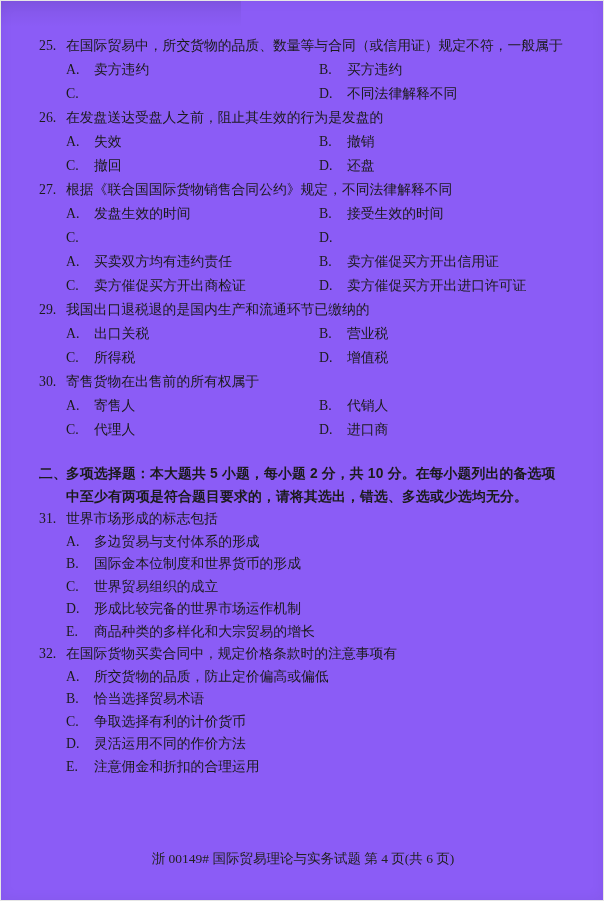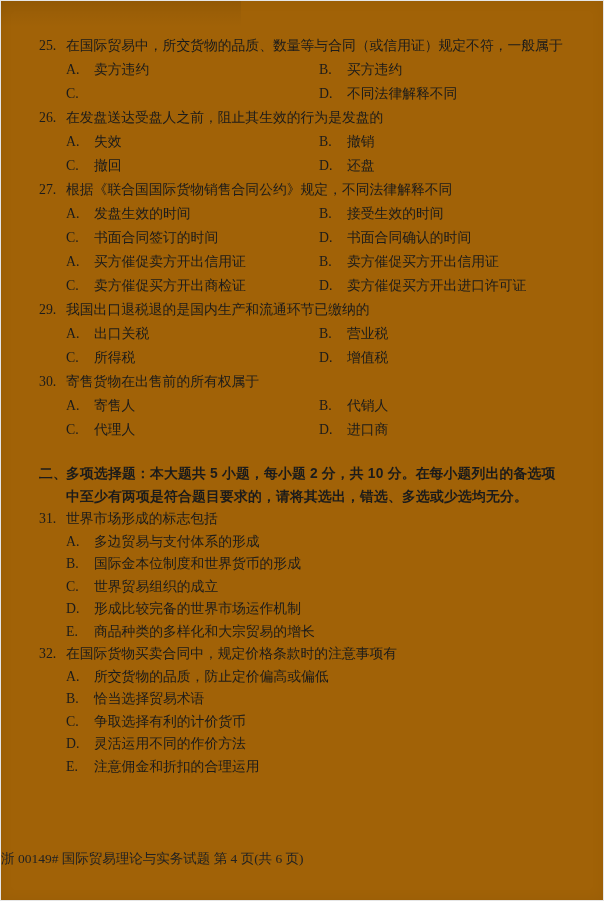"25." .page { background: #a16207 -> #8b5cf6 }
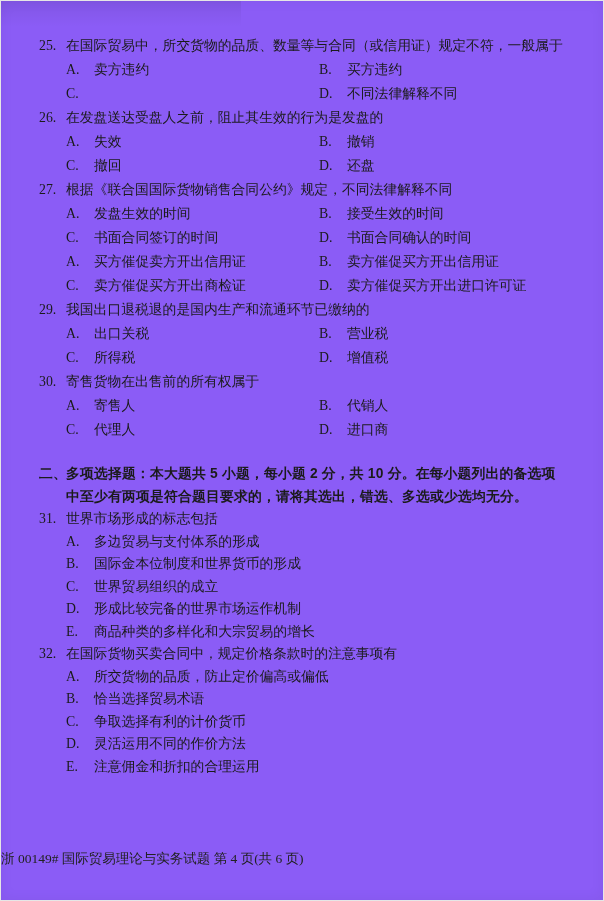"书面合同签订的时间" span.opt-text { html: <span>书面合同签订的时间</span> -> none }
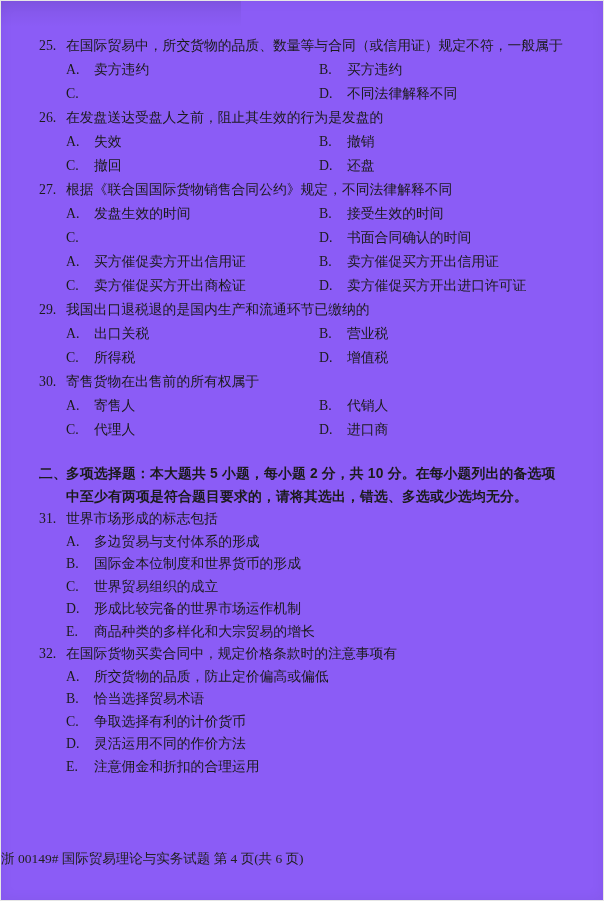"书面合同确认的时间" span.opt-text { html: <span>书面合同确认的时间</span> -> none }
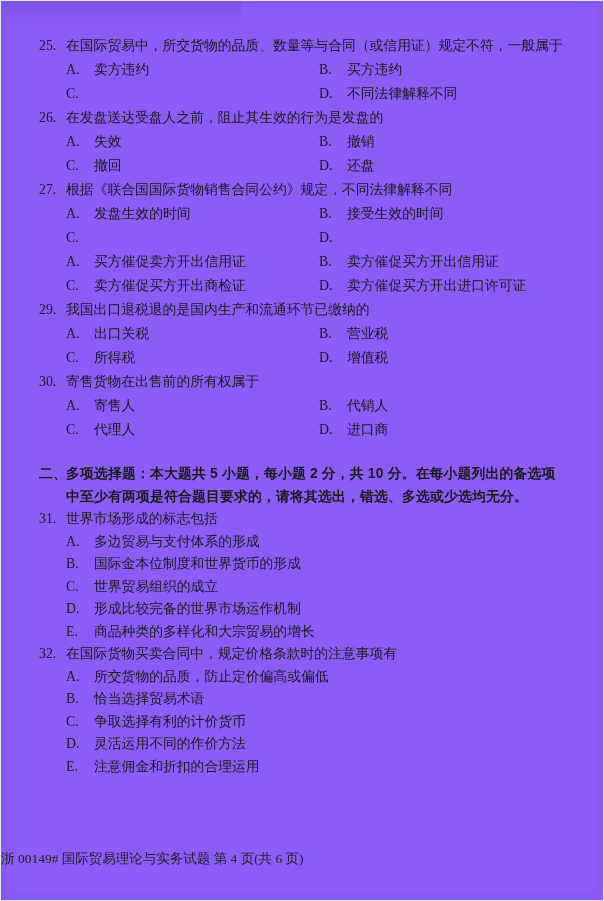"买方催促卖方开出信用证" span.opt-text { text: 方催促卖方开出信用证 -> 卖双方均有违约责任 }
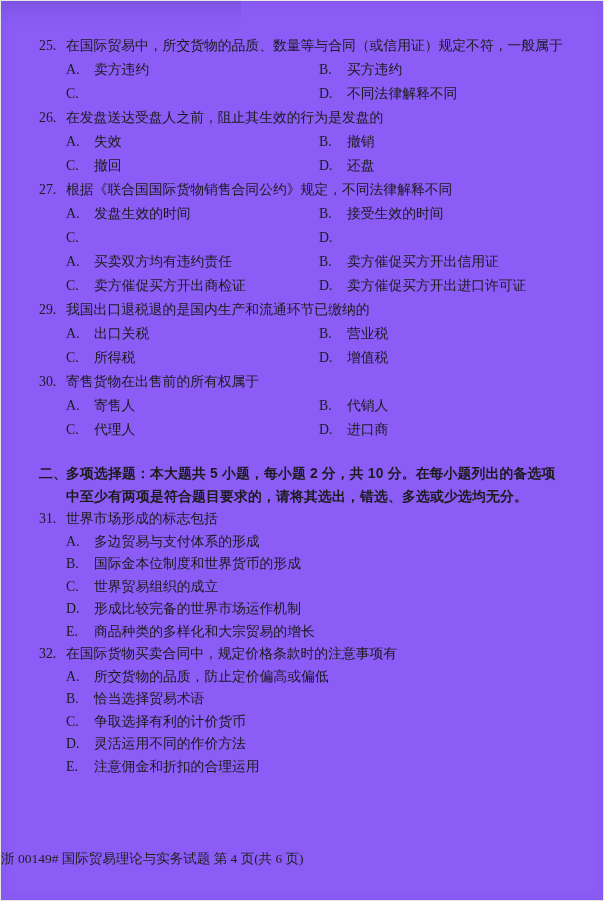"浙 00149# 国际贸易理论与实务试题 第 4" .footer { text-align: none -> center }
